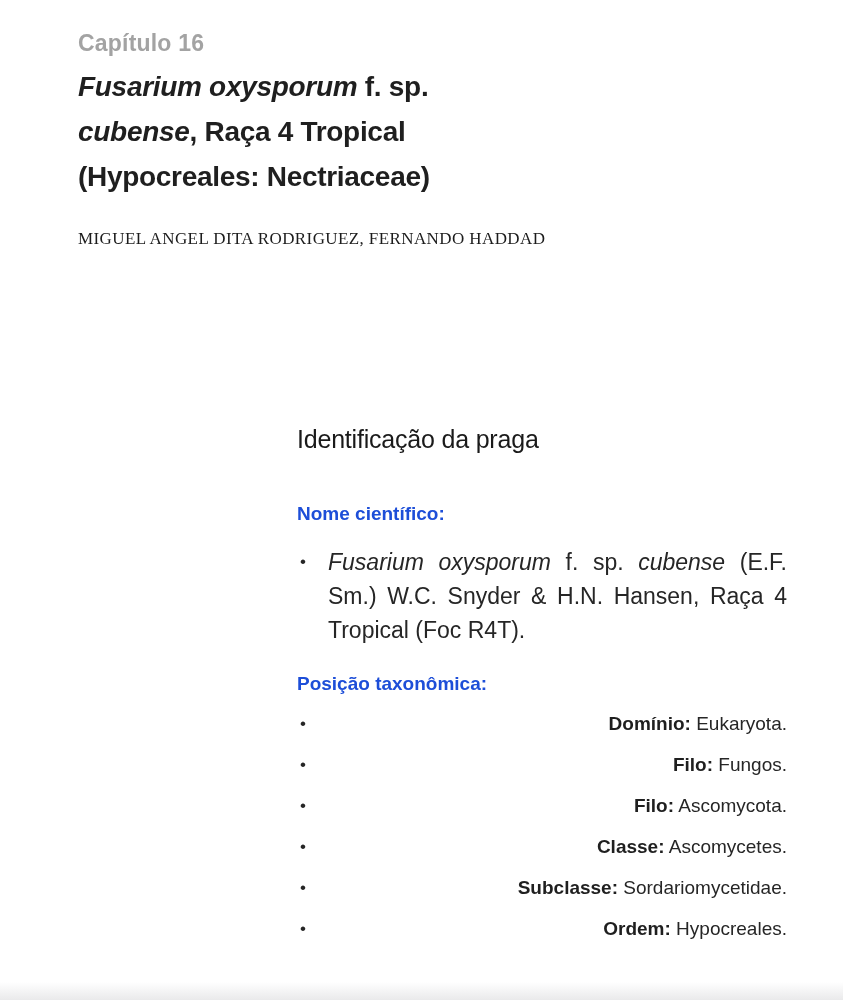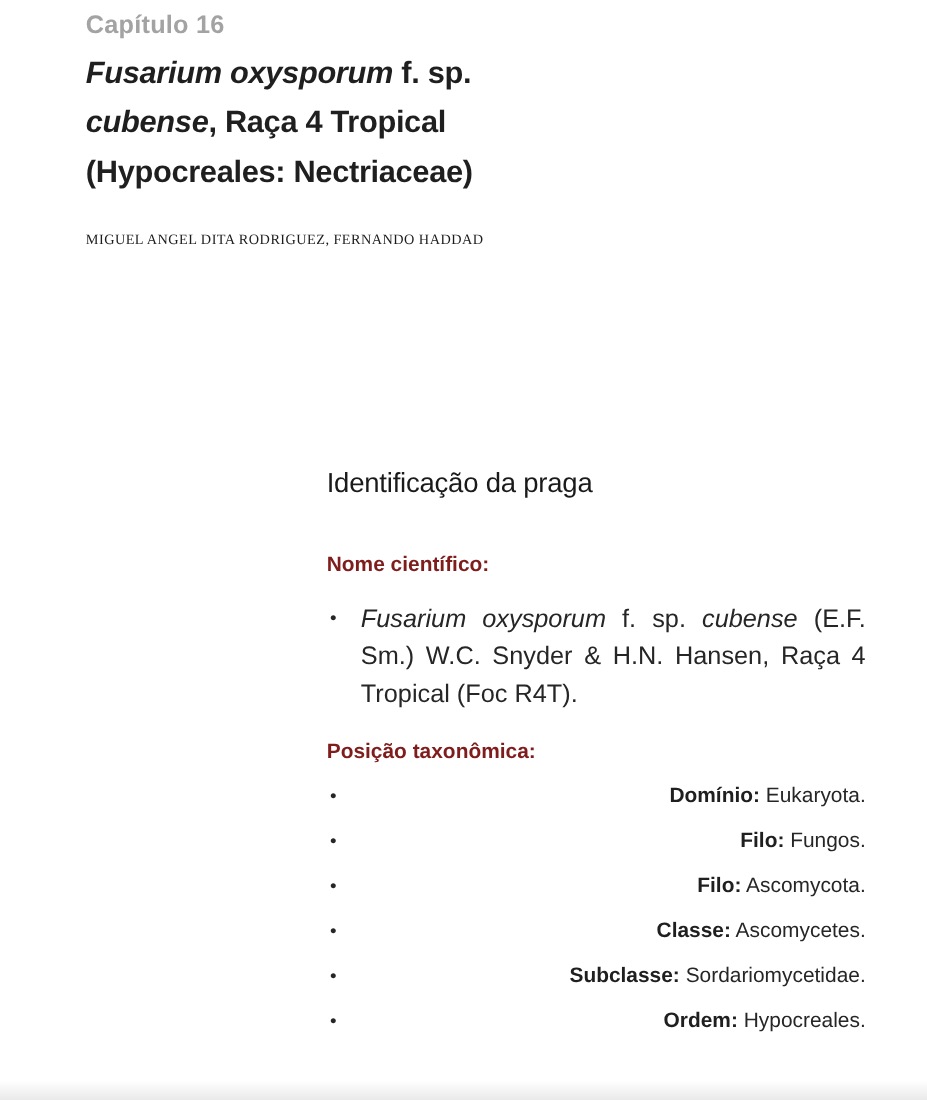"Capítulo 16" .header { top: 9px -> 30px }
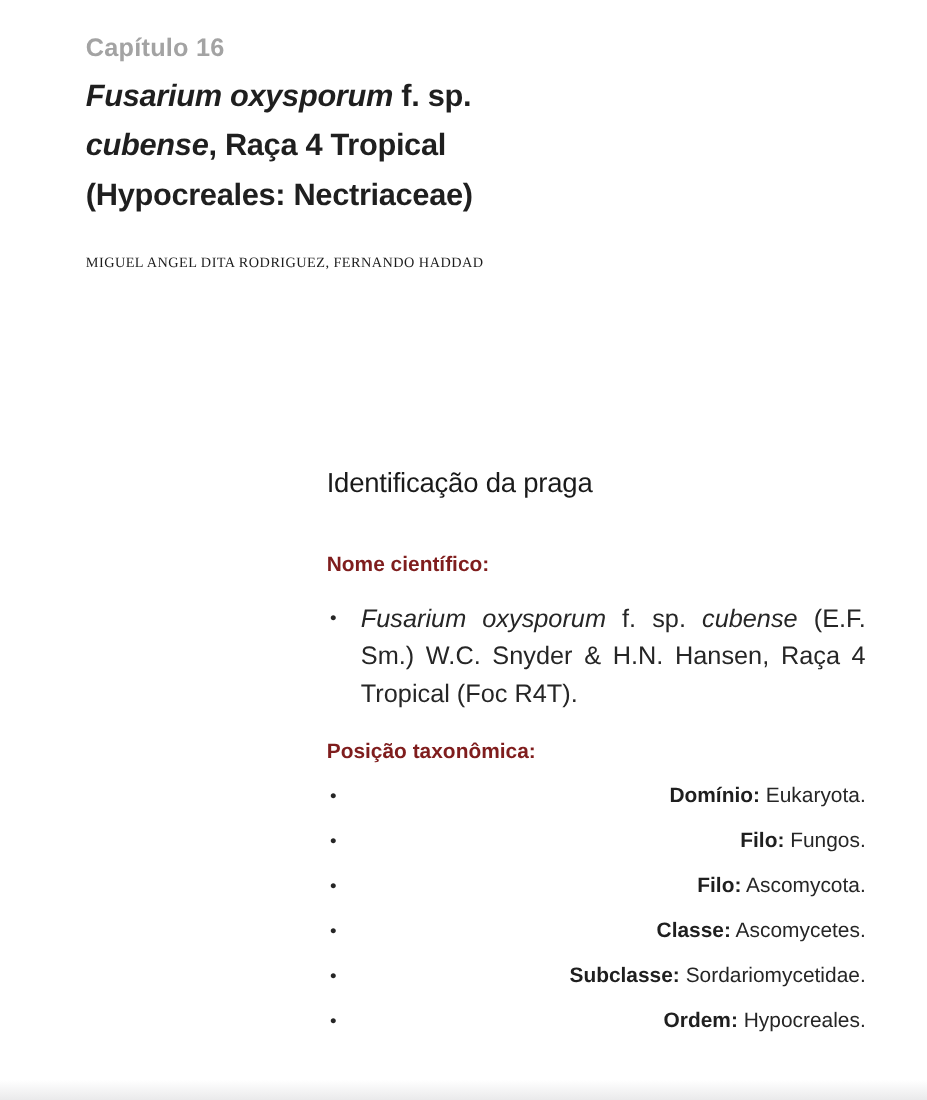"MIGUEL ANGEL DITA RODRIGUEZ, FERNANDO" .authors { font-size: 13px -> 17px }
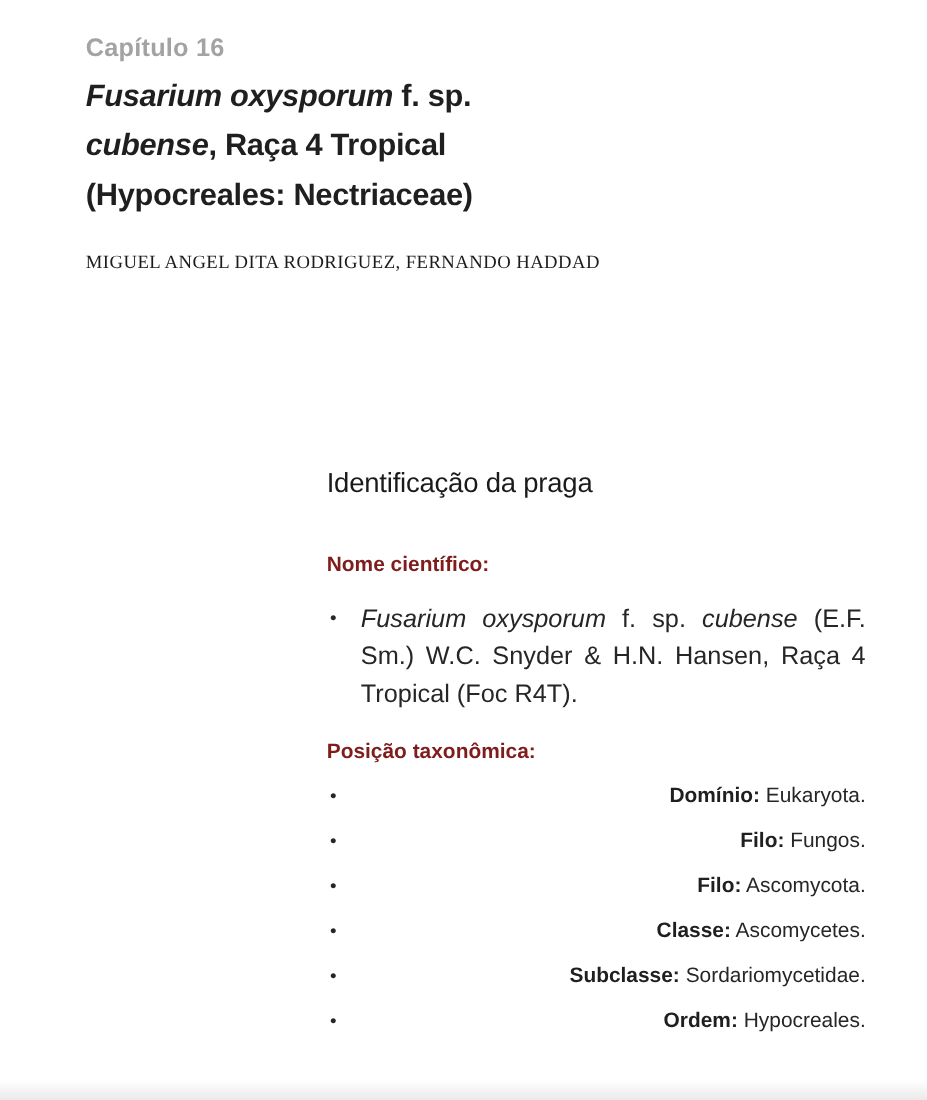"Nome científico:" .subheading { color: #7f1d1d -> #1d4ed8 }
